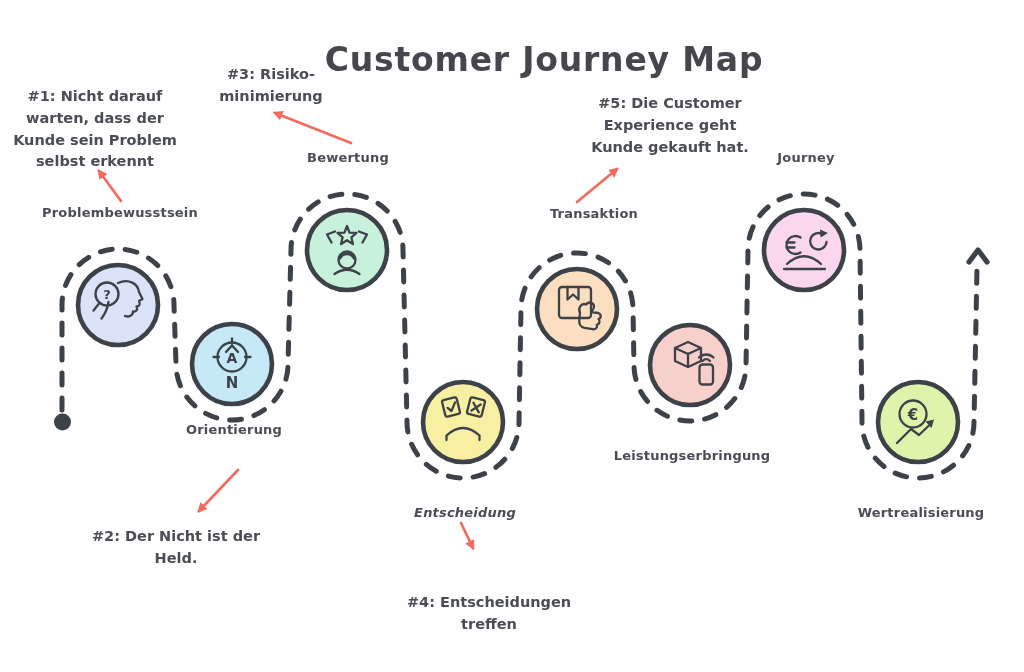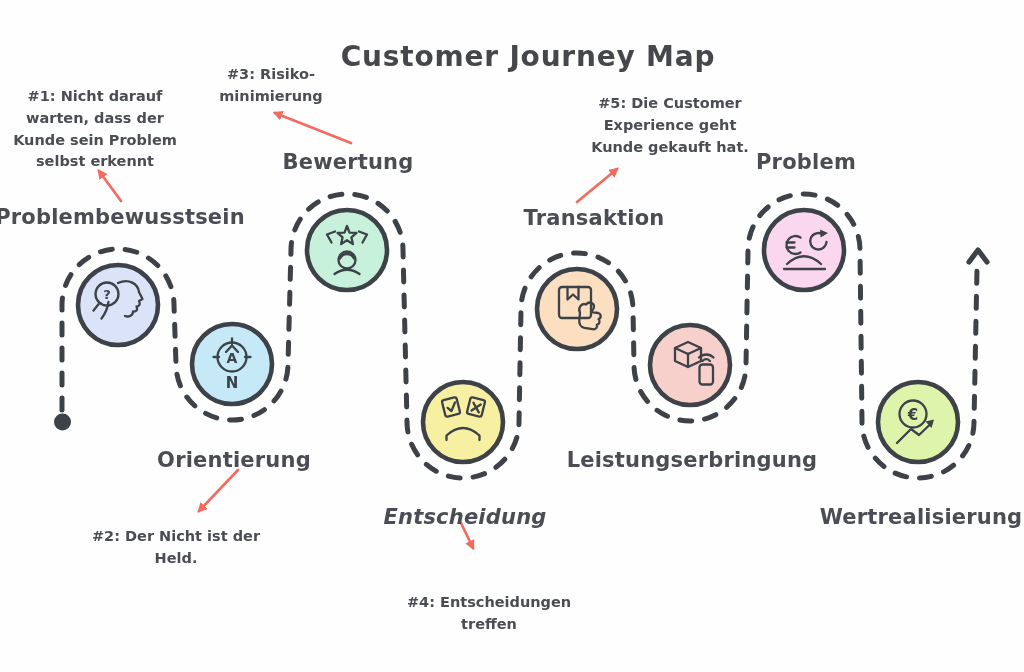"Customer Journey Map" .title { font-size: 28px -> 33px; left: 528px -> 544px }
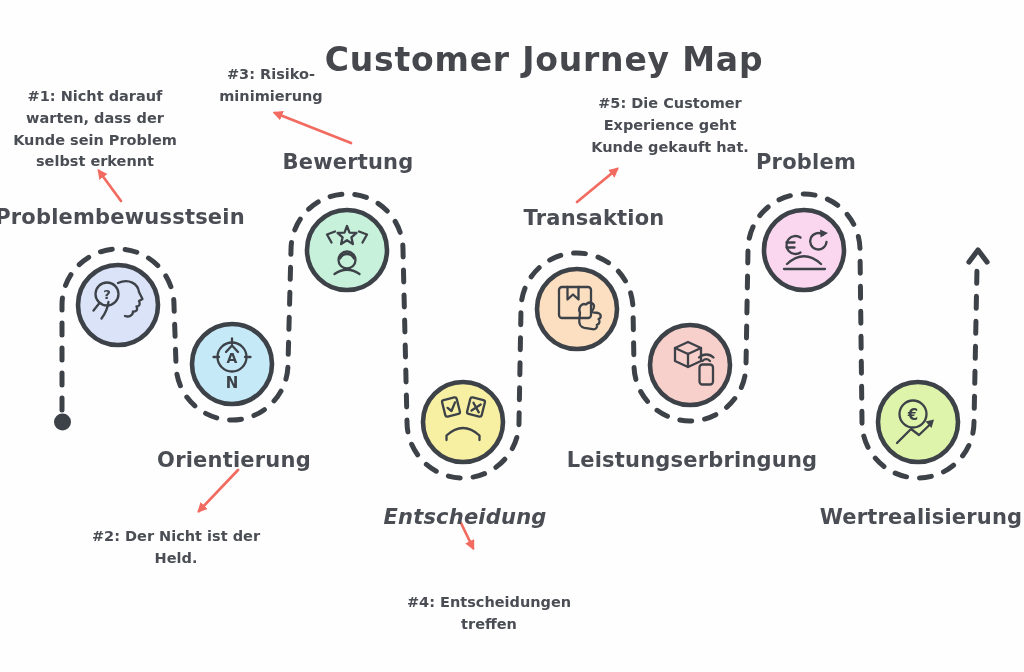"Bewertung" .stage-label { font-size: 21px -> 13px }
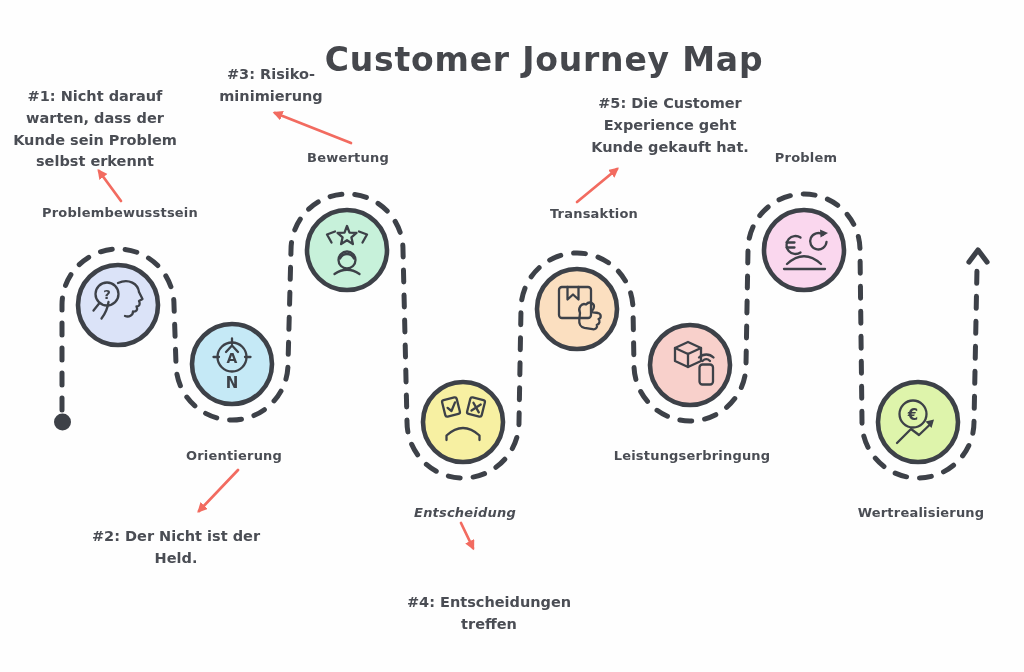"Problem" div.stage-label { text: Problem -> Journey }
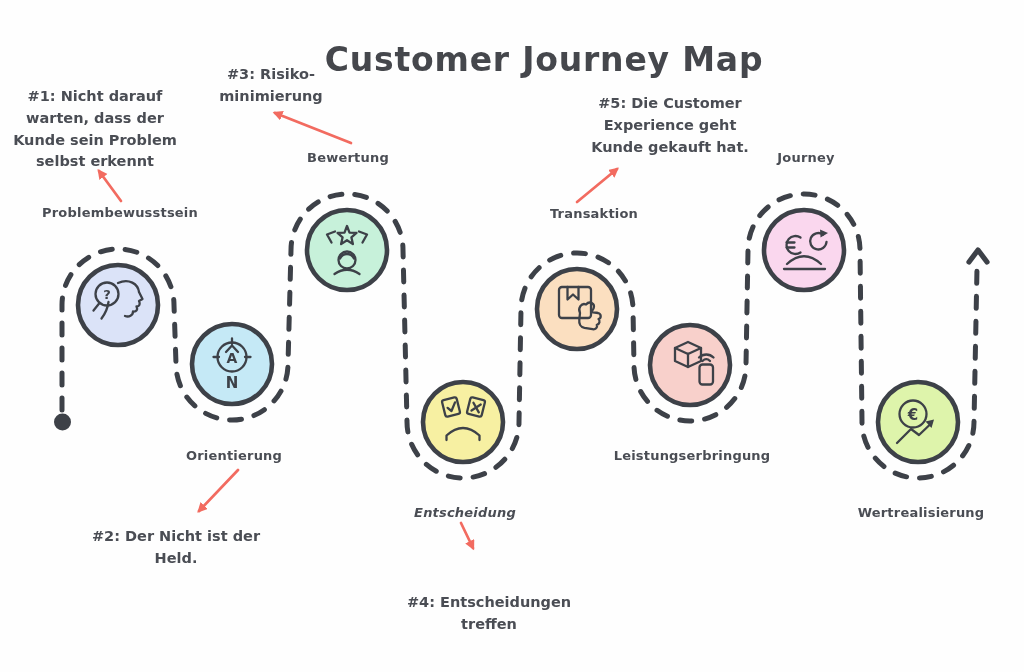"Orientierung" div.stage-label { top: 448px -> 422px }
